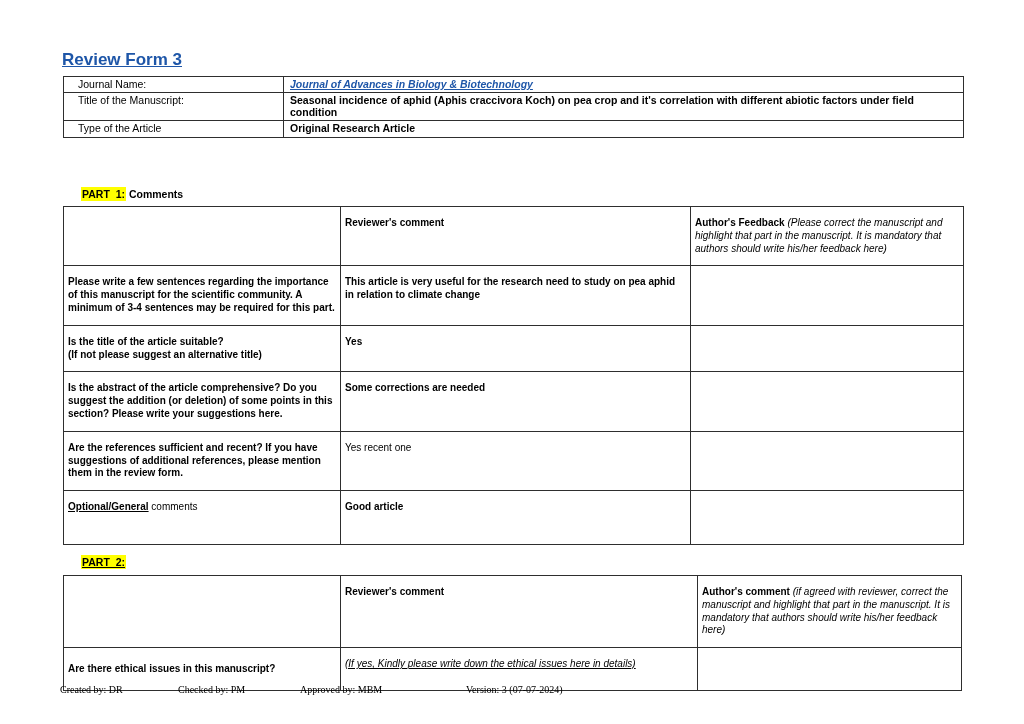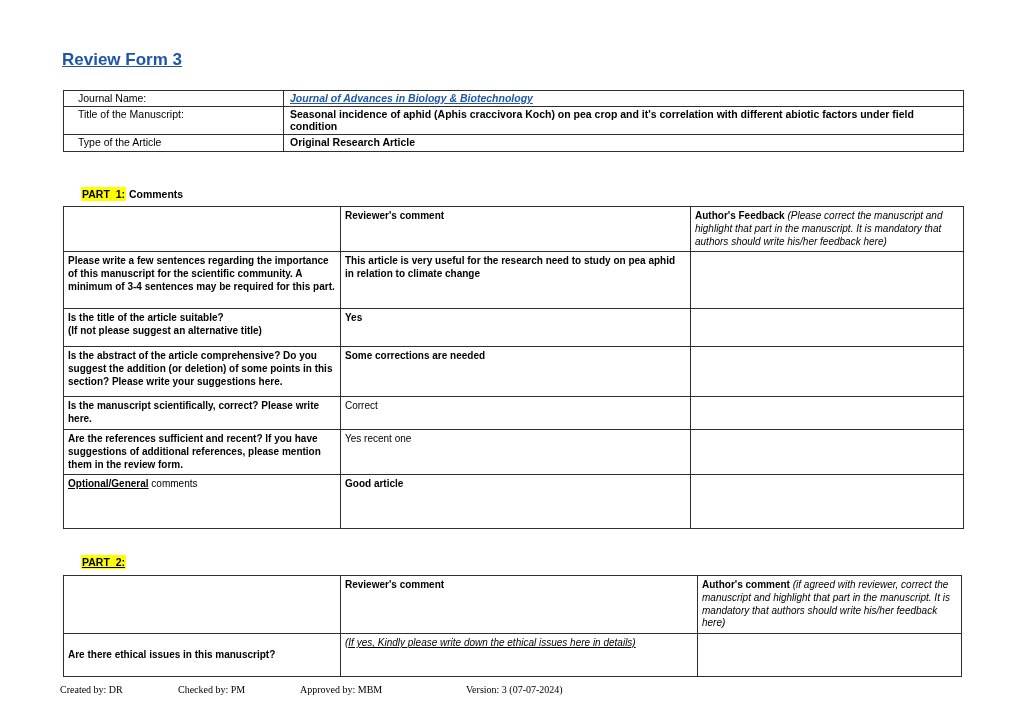"Journal Name:" .info-table { top: 90px -> 76px }
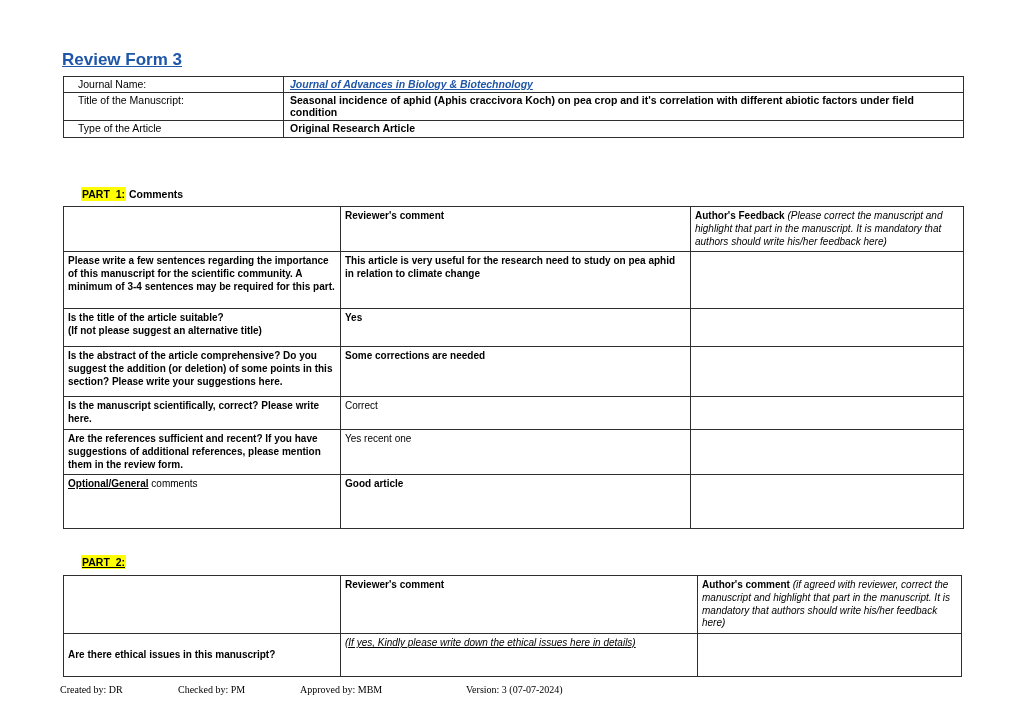"Reviewer's comment" .part-table td { padding: 3px 4px -> 10px 4px }
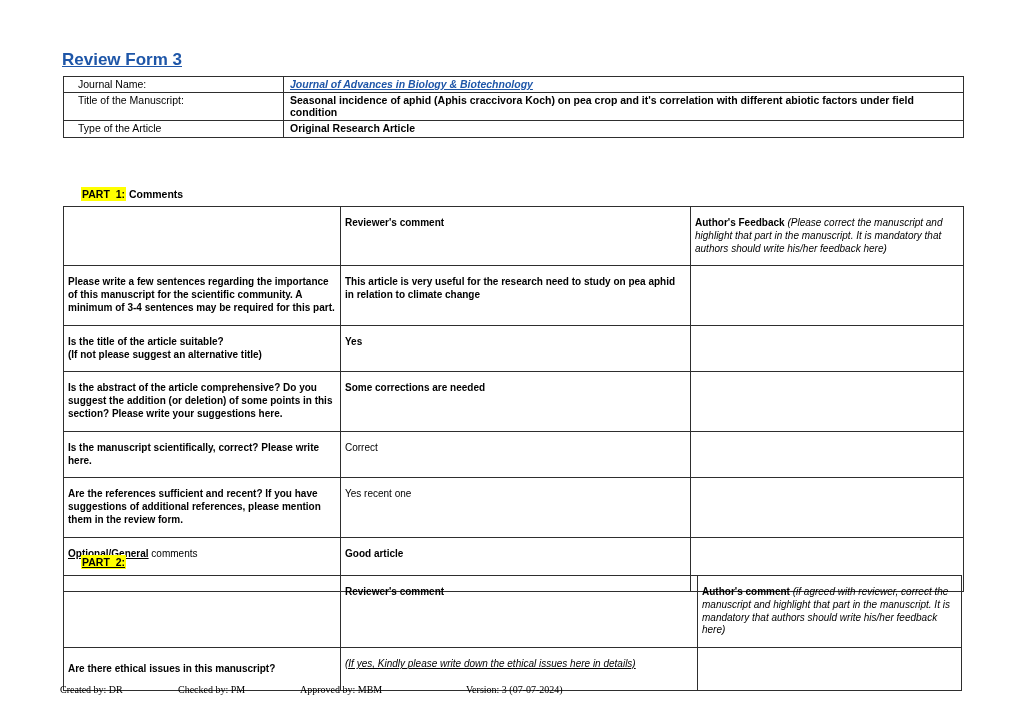"Is the manuscript scientifically," tr.hr32 { html: <tr> <td>Is the manuscript scientifically, correct? Please write here.</td> <td>Correct</td> <td></td> </tr> -> none }
